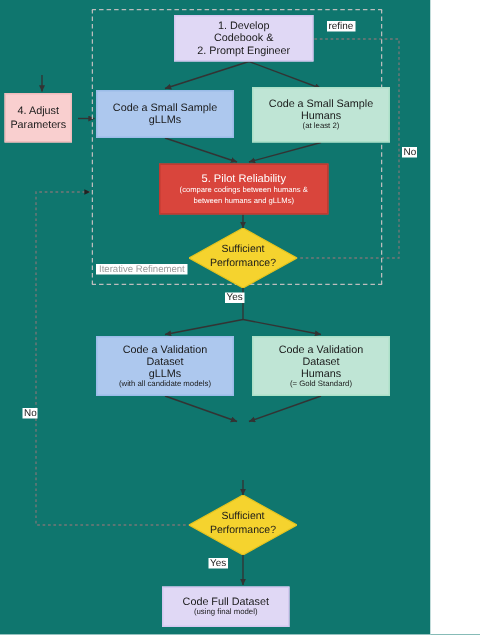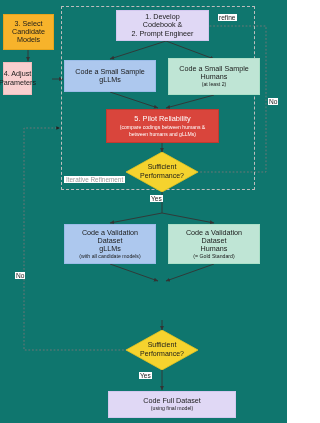"3. Select" div.node { html: <div> <span>3. Select Candidate Models</span> </div> -> none }
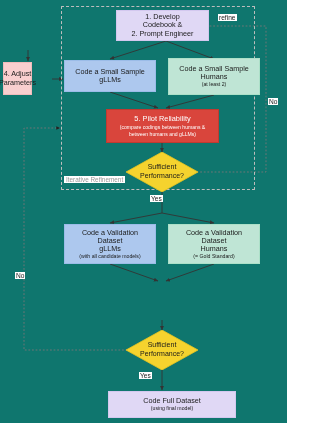"4. Adjust" div.node { width: 29px -> 45px }
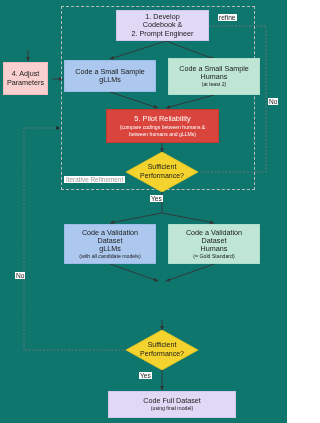"Code Full Dataset" div.node { width: 128px -> 85px }
